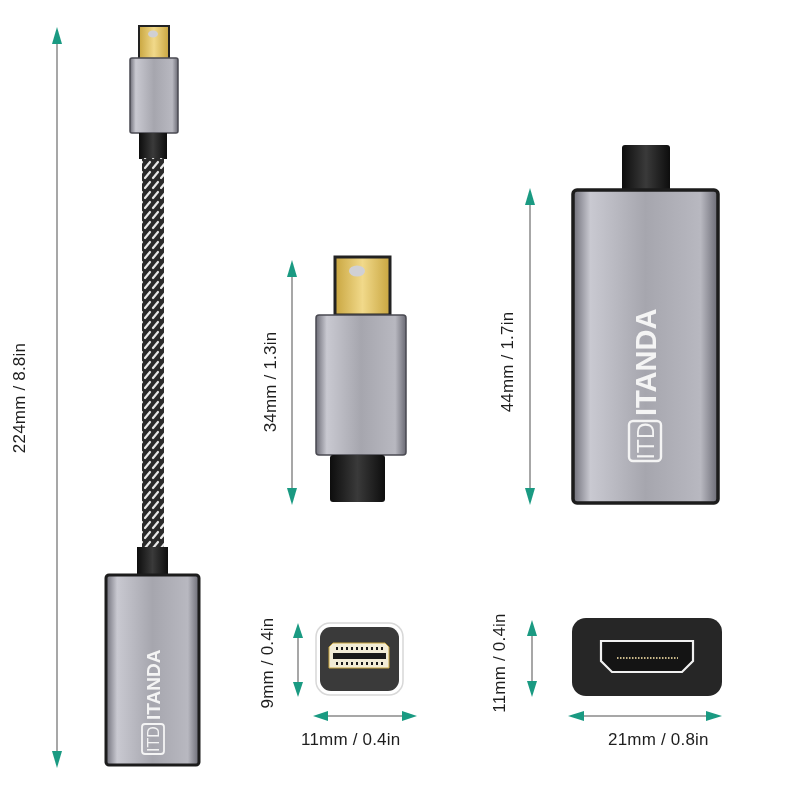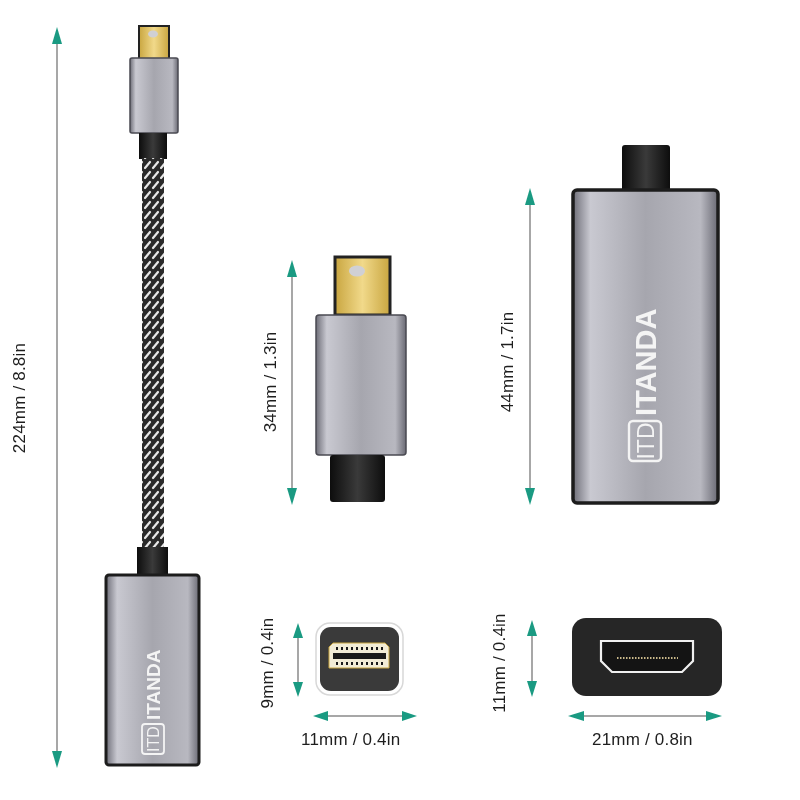"21mm / 0.8in" div.label { left: 592px -> 608px }
